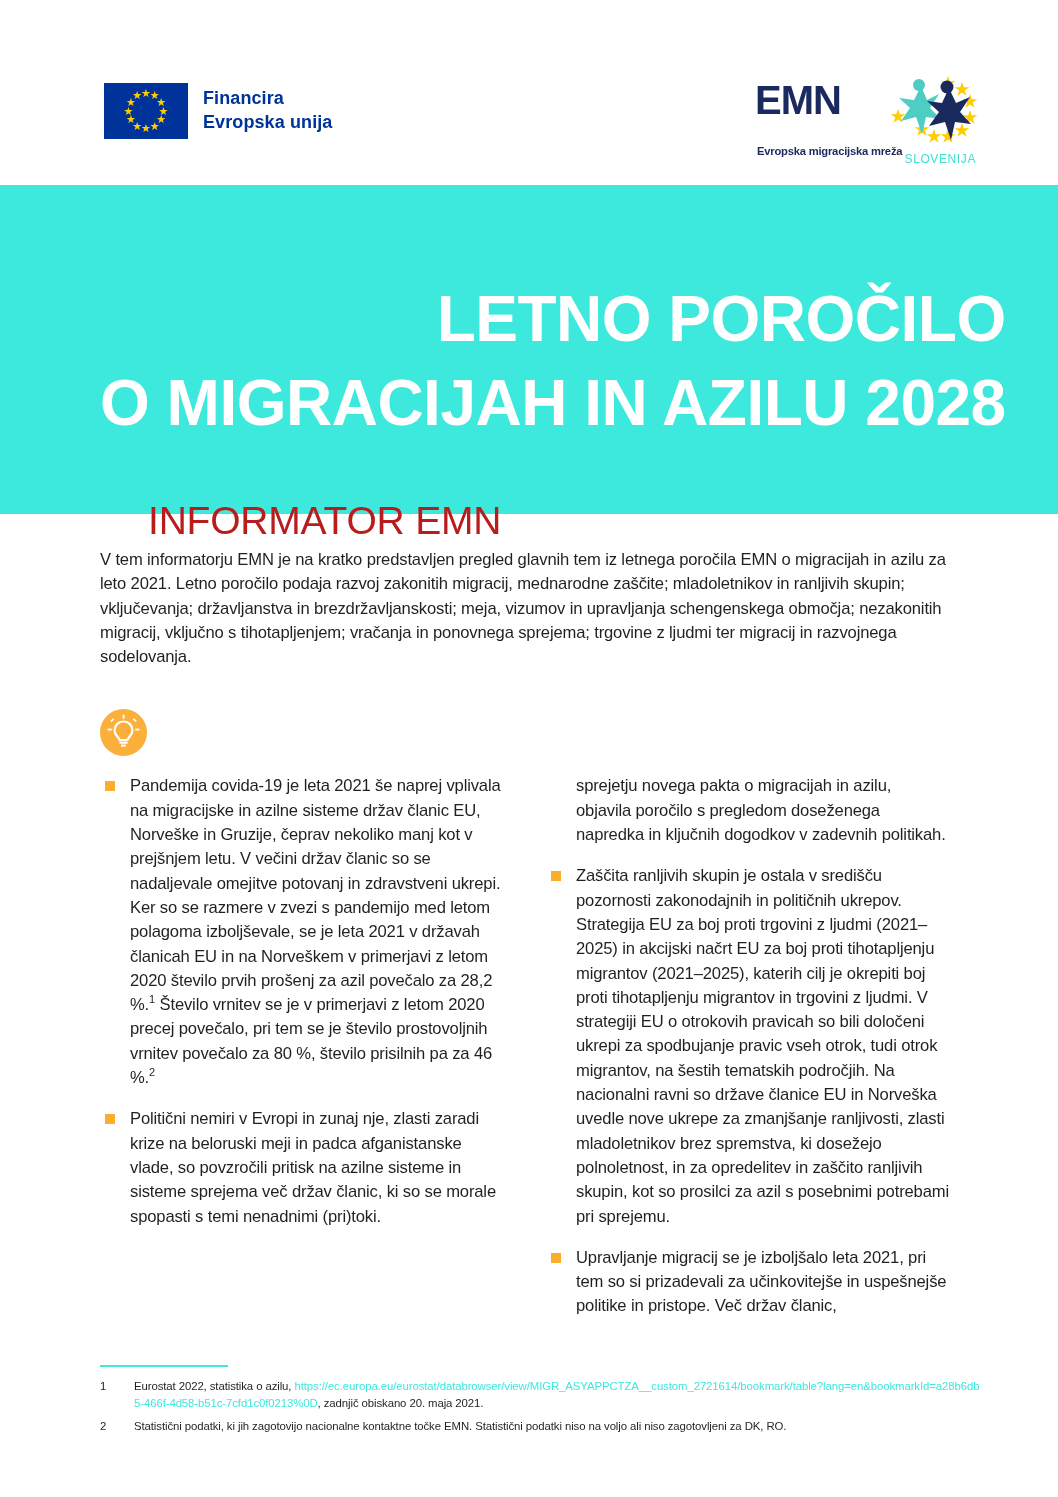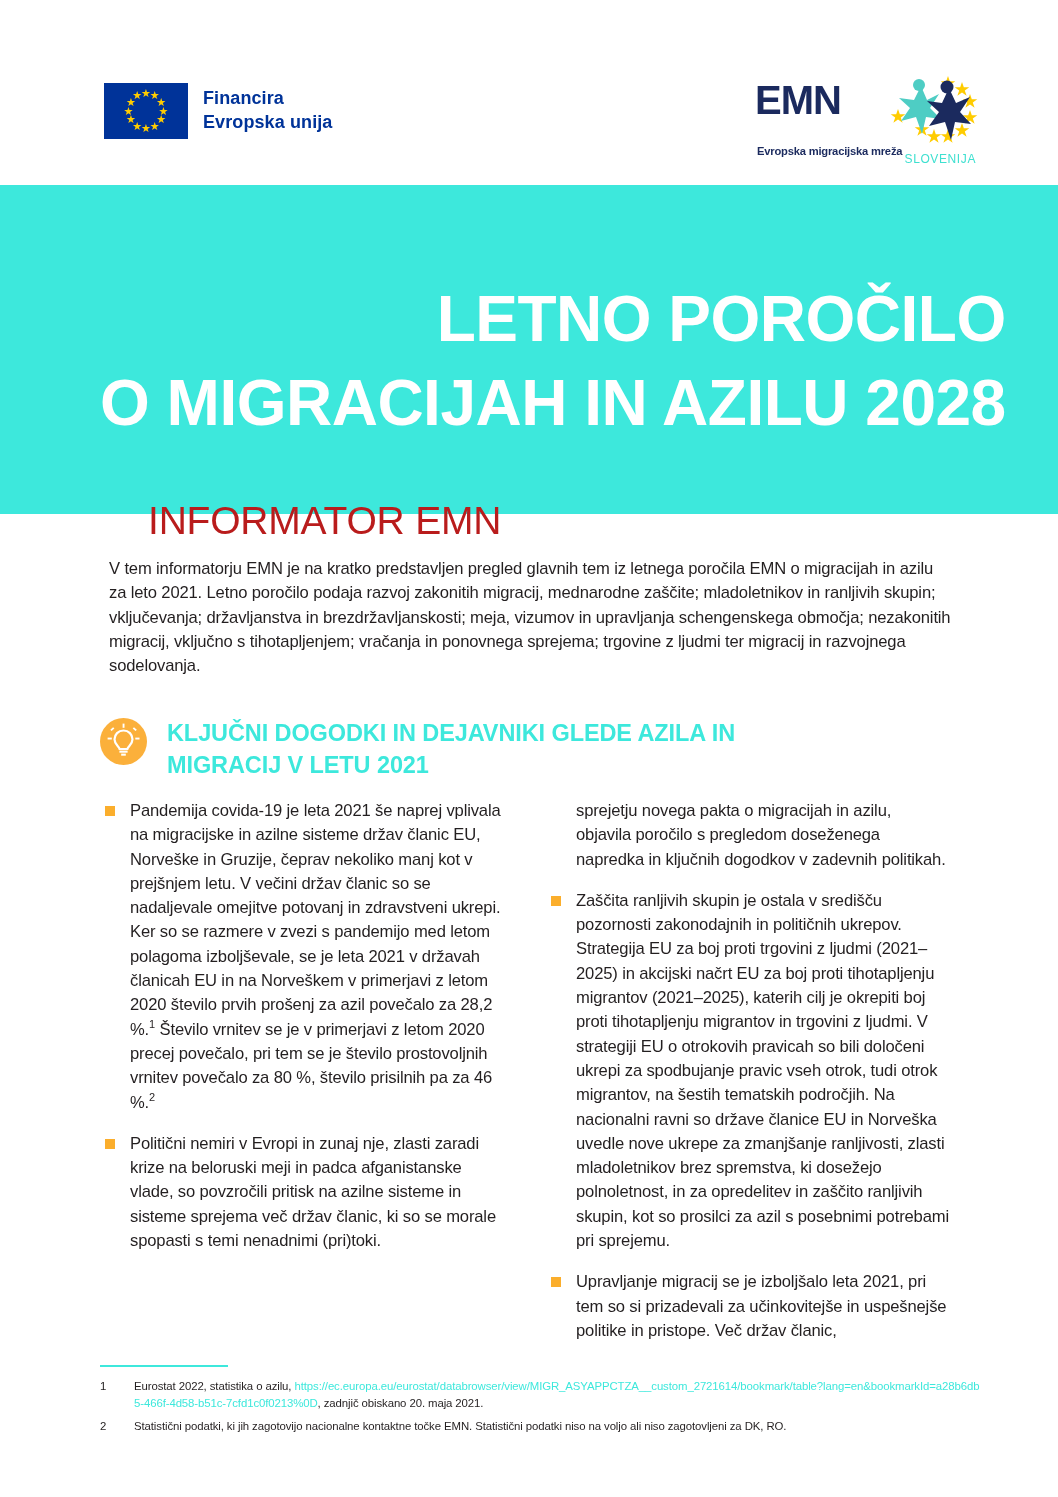"V tem informatorju EMN je" .intro-paragraph { margin: 9px -> 0 }
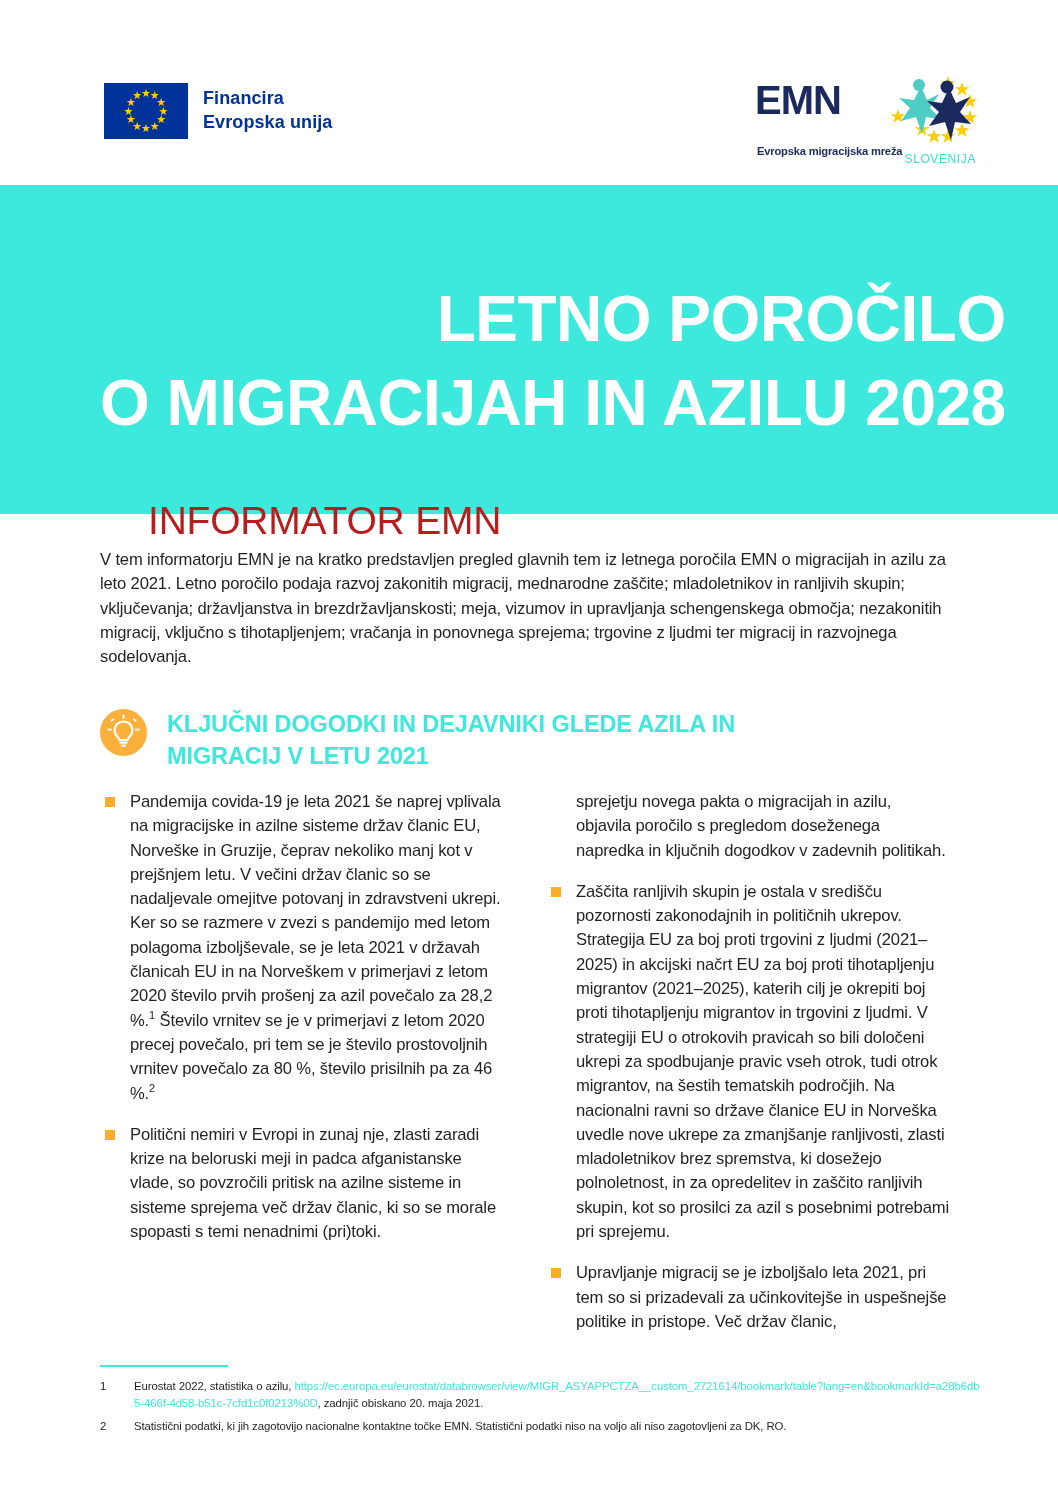"KLJUČNI DOGODKI IN DEJAVNIKI GLEDE" div.section-heading { html: <div><span>KLJUČNI DOGODKI IN DEJAVNIKI GLEDE AZILA IN</span><br><span>MIGRACIJ V LETU 2021</span></div> -> none }
